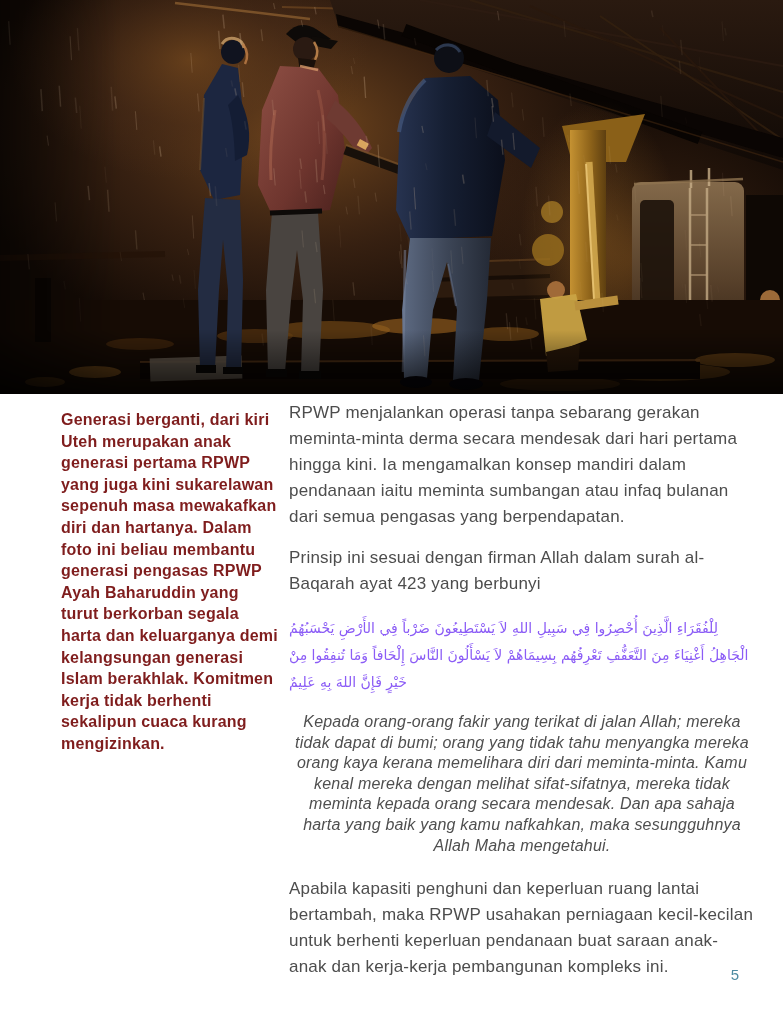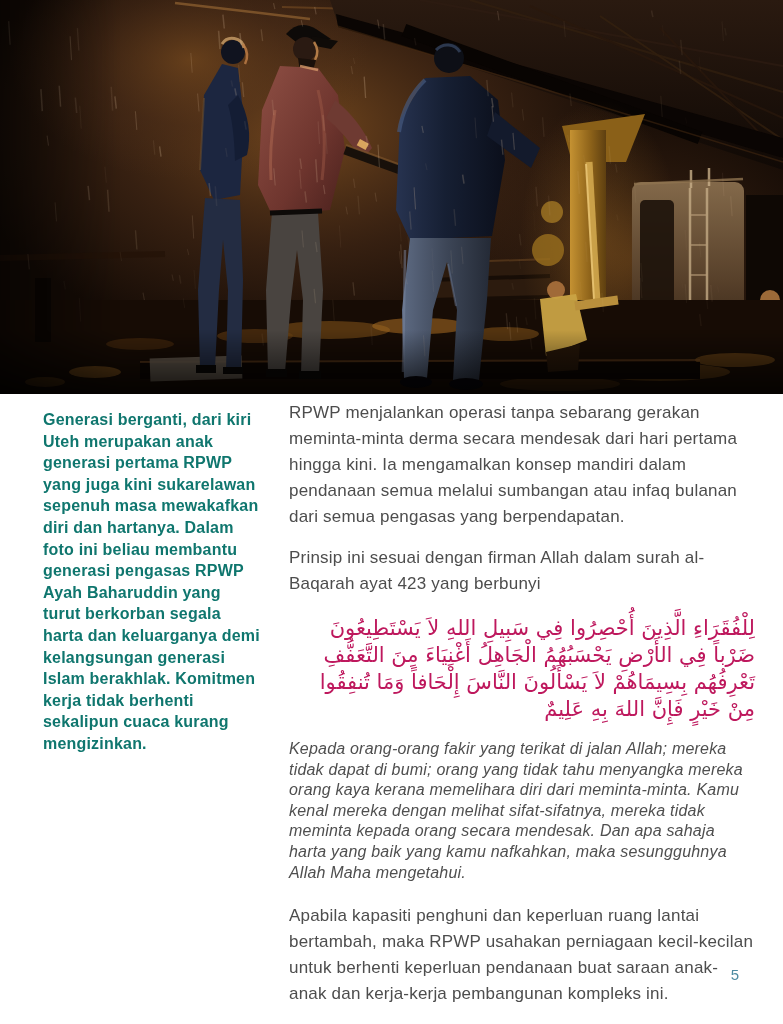"Generasi berganti, dari kiri Uteh" .caption-col { color: #0f766e -> #7f1d1d; left: 43px -> 61px }
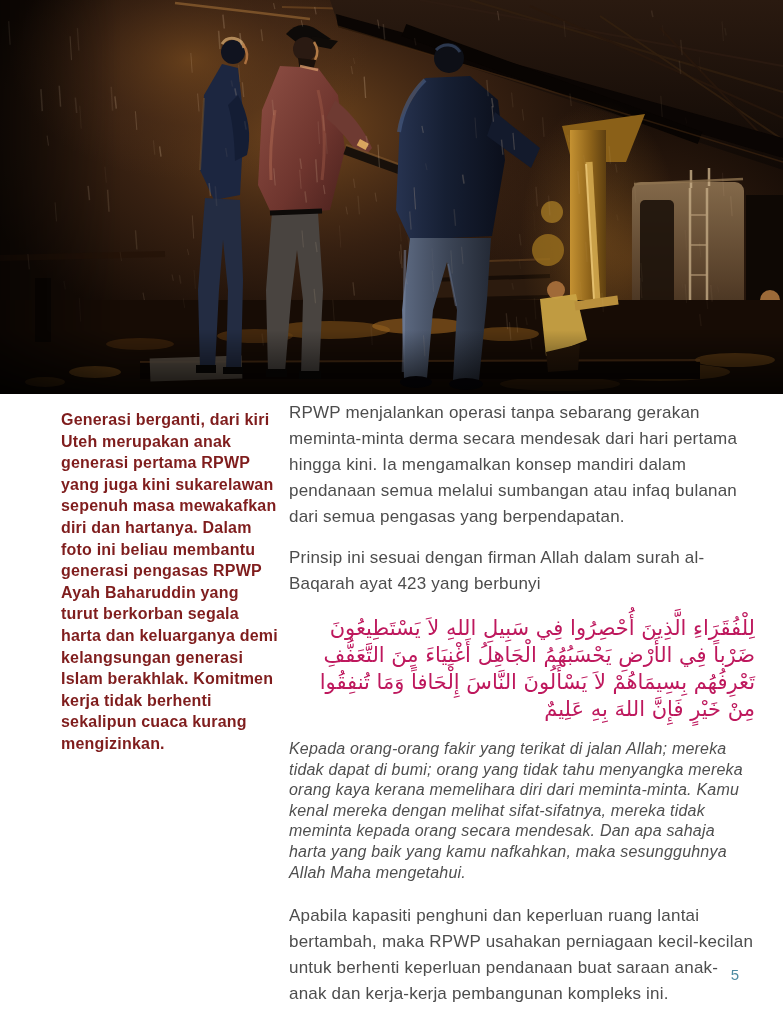"RPWP menjalankan operasi tanpa sebarang" p { text: semua melalui -> iaitu meminta }
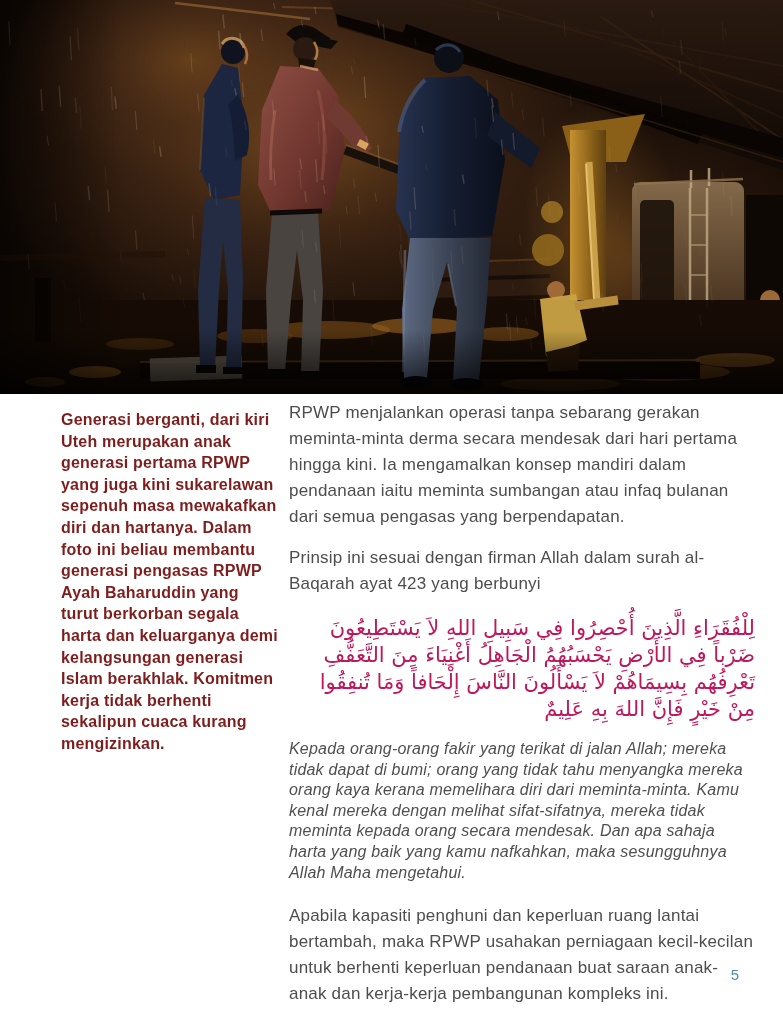"لِلْفُقَرَاءِ الَّذِينَ أُحْصِرُوا فِي" .arabic { color: #be185d -> #8b5cf6; font-size: 21px -> 14px; text-align: right -> left }
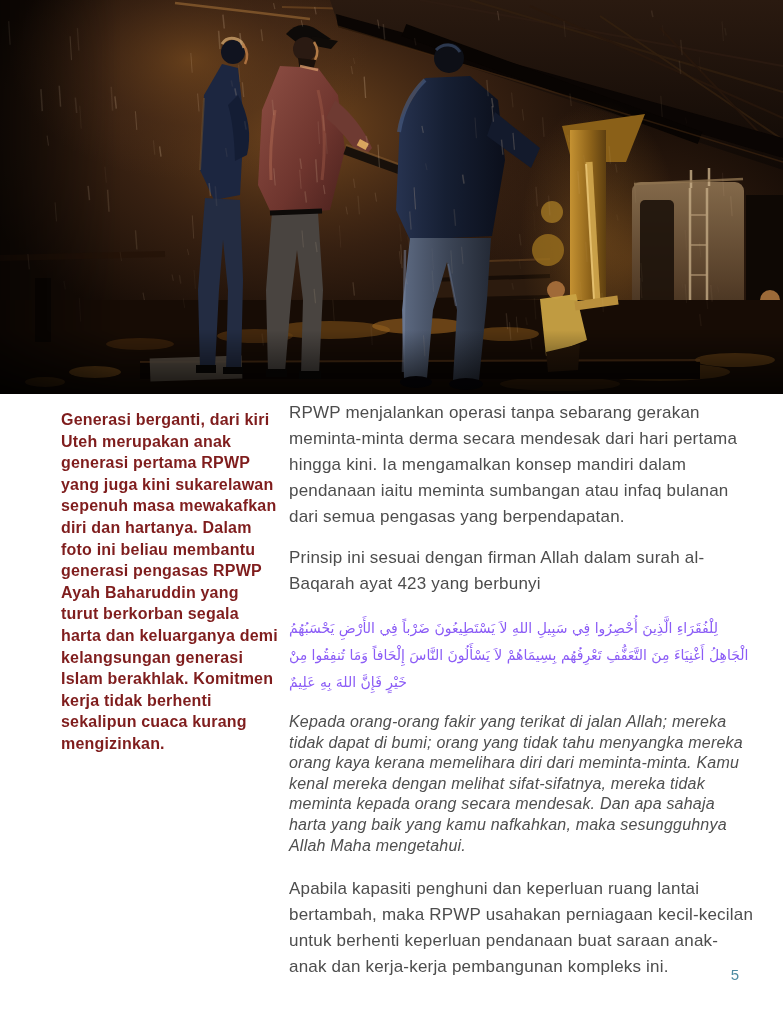"Kepada orang-orang fakir yang terikat" .translation { text-align: left -> center }
